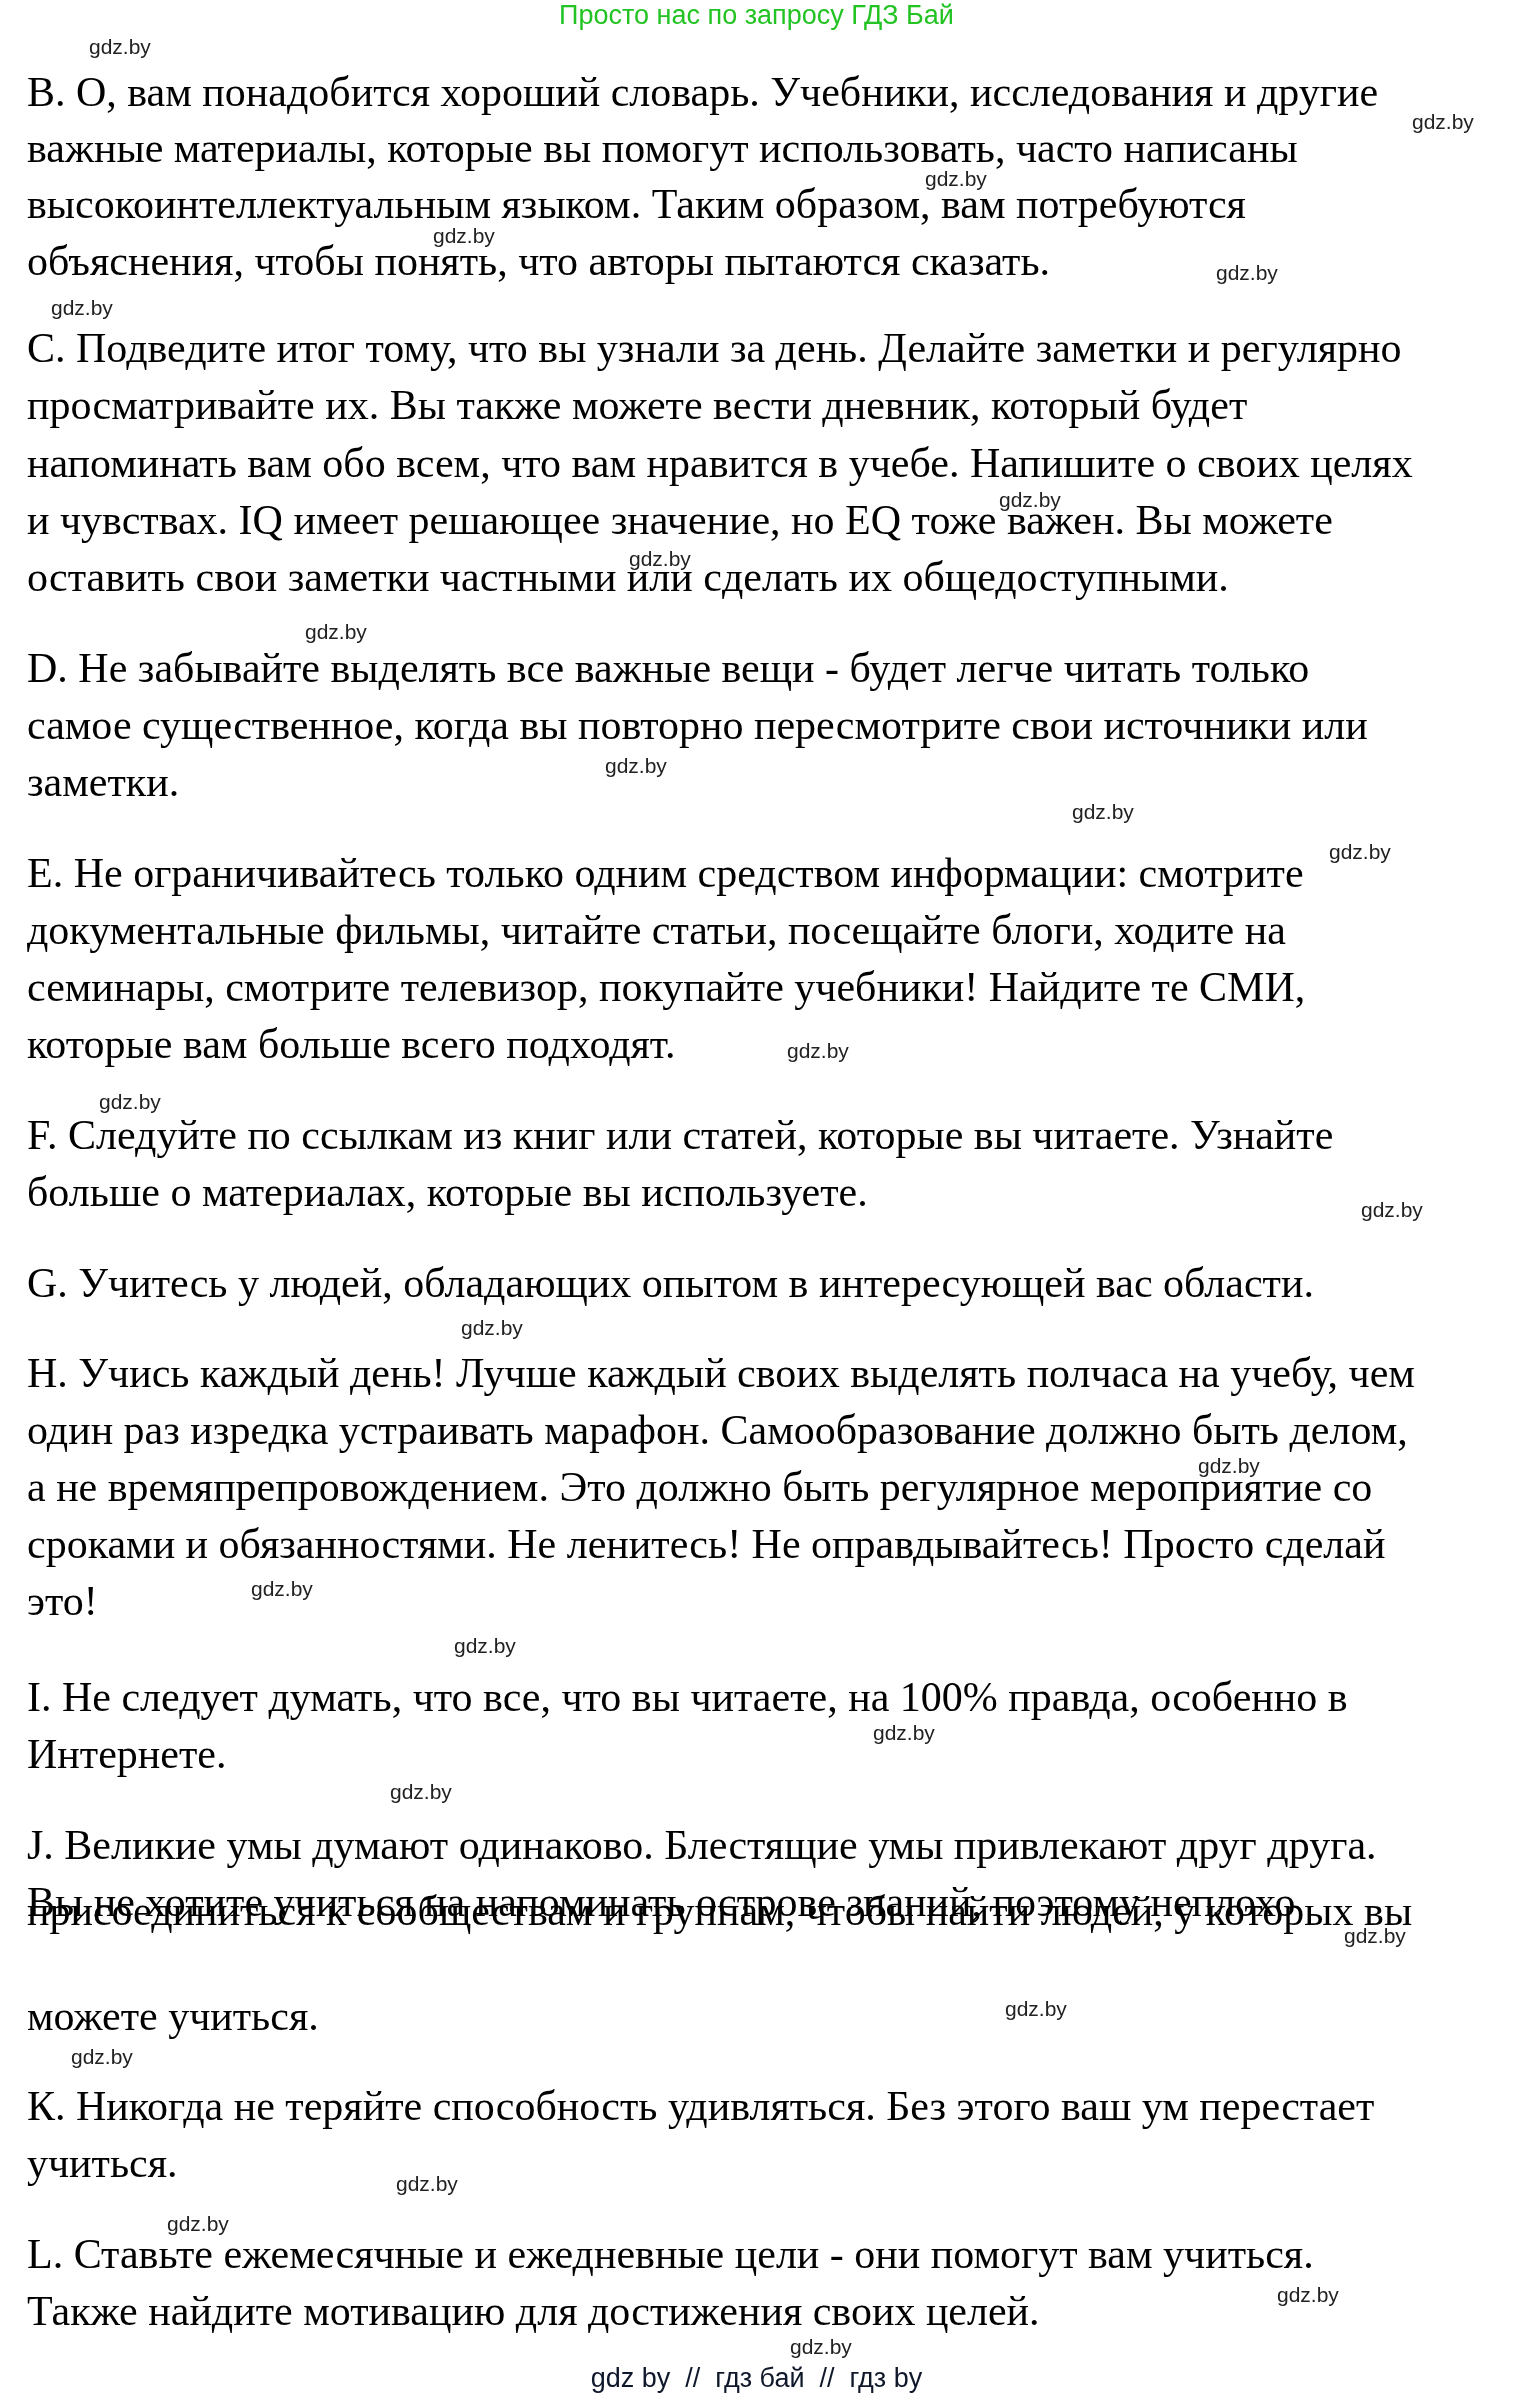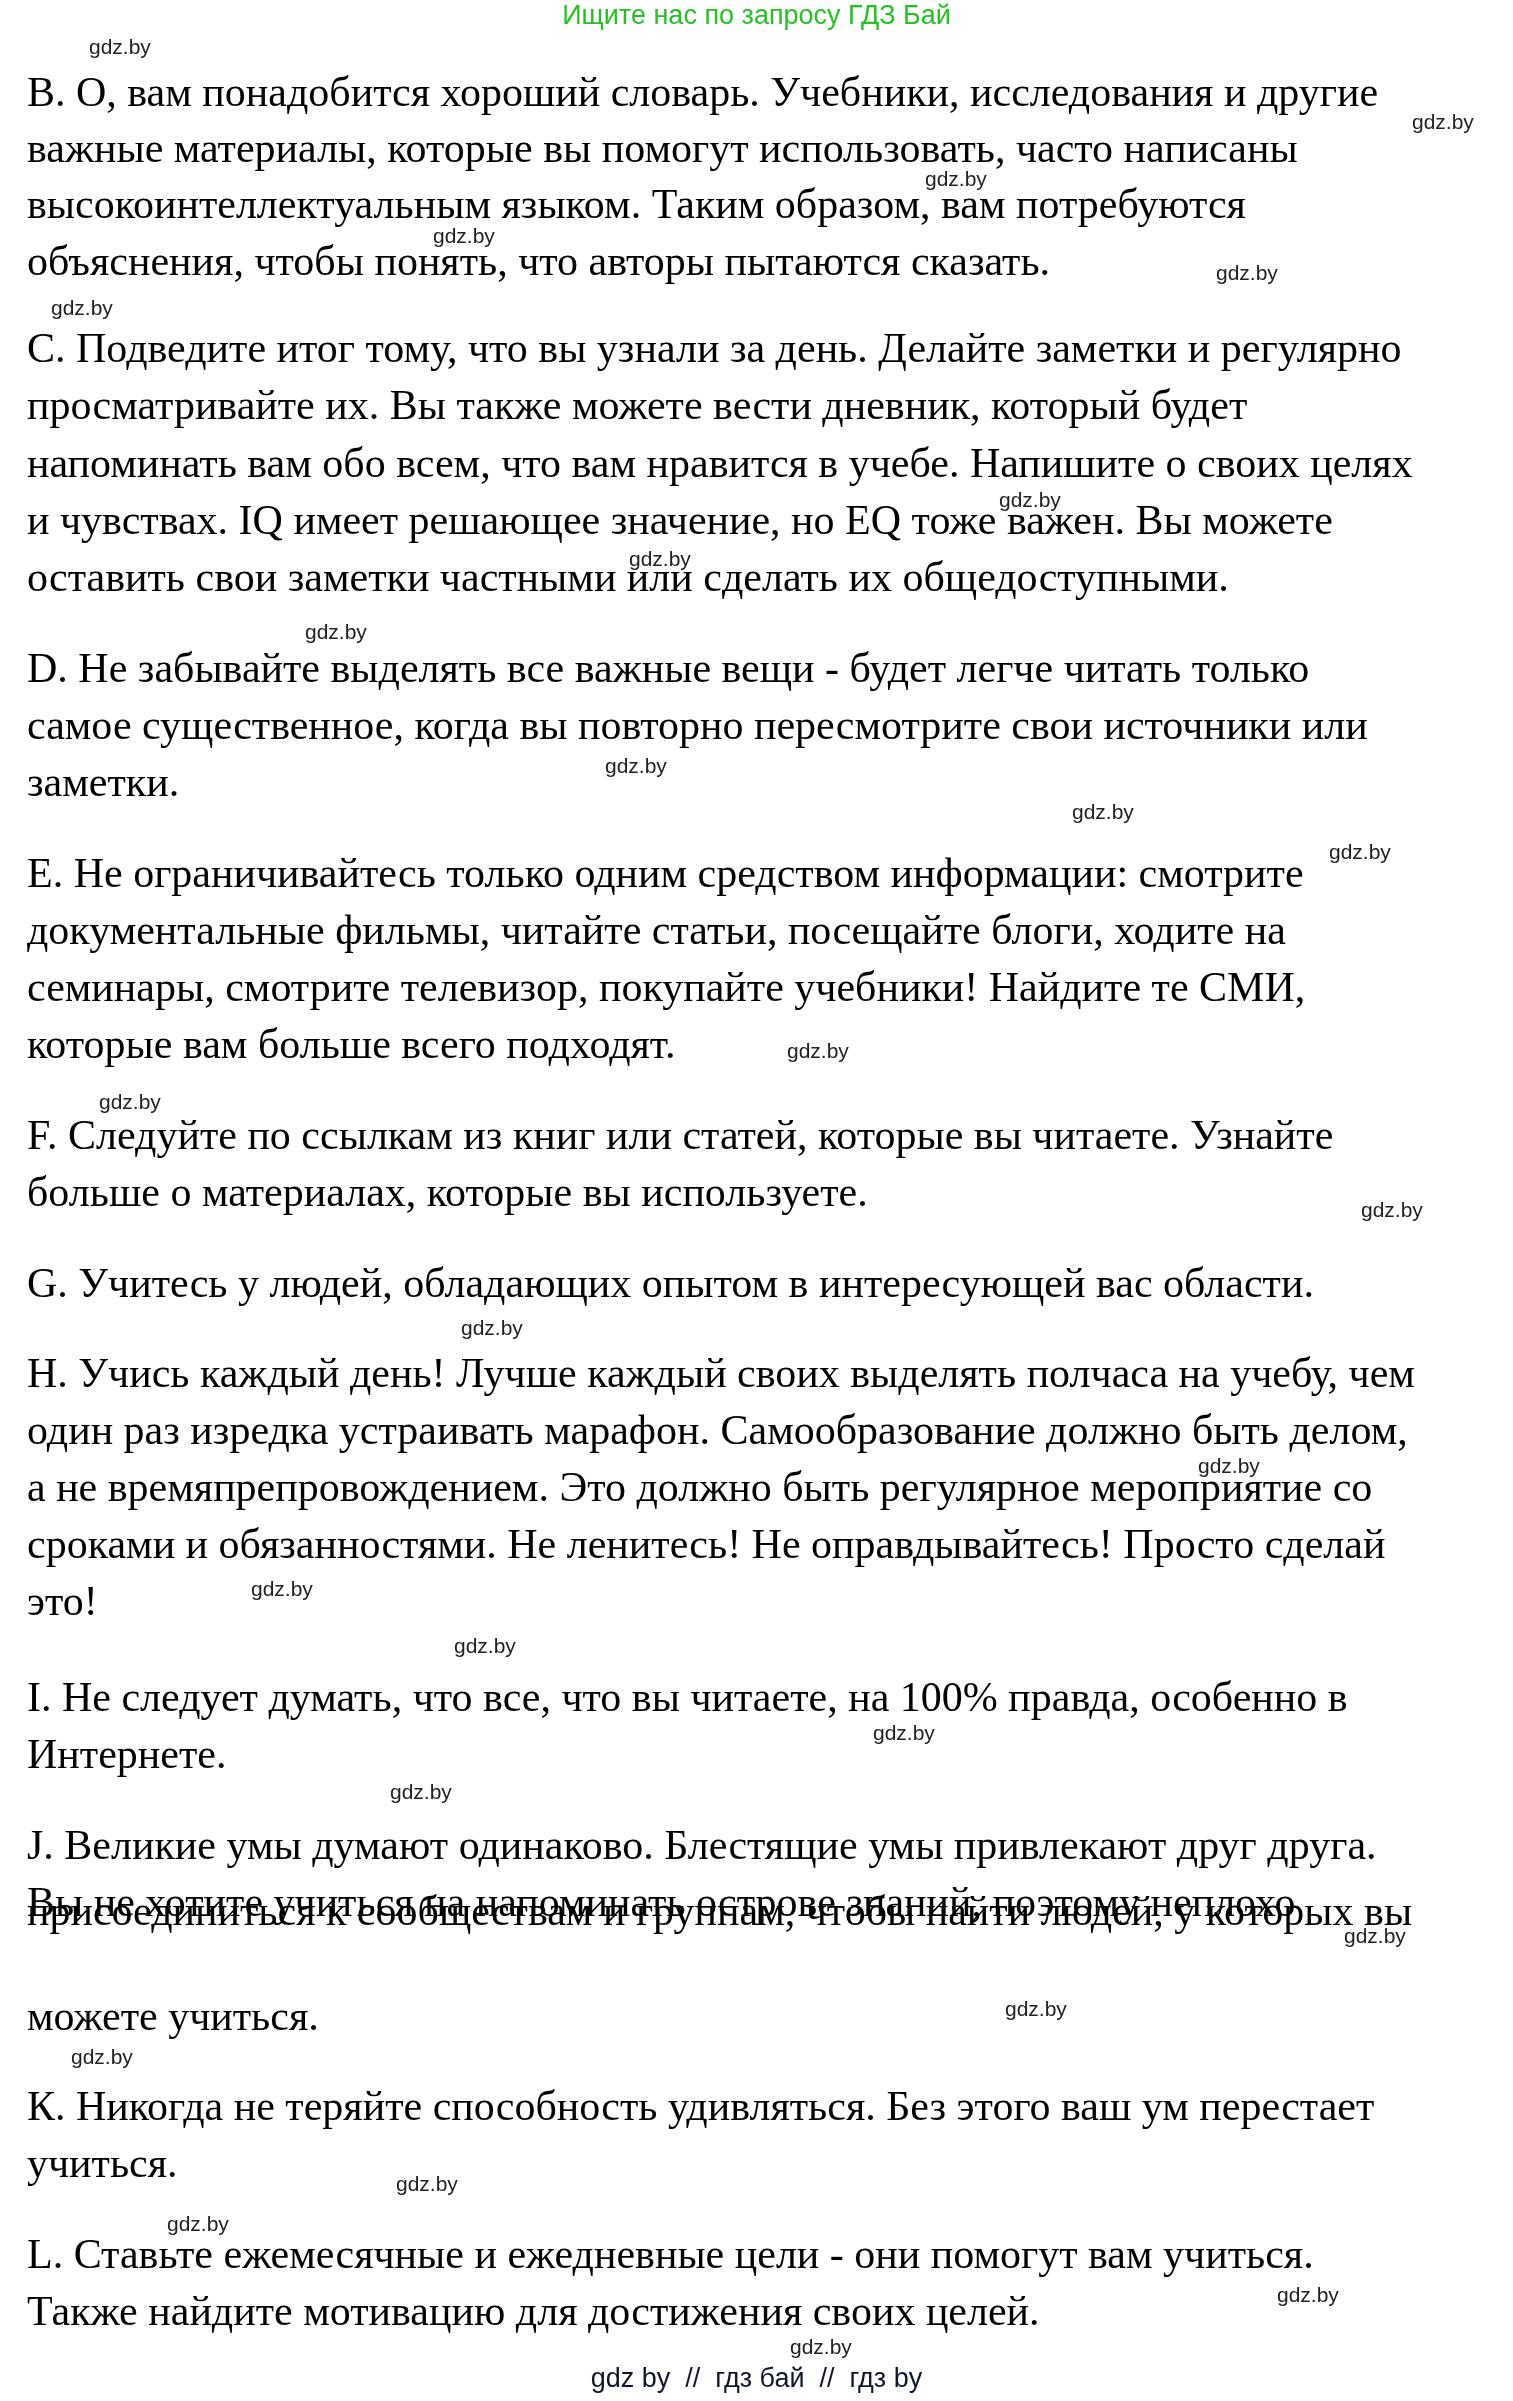"Ищите нас по запросу ГДЗ" div.hdr { text: Ищите -> Просто }
